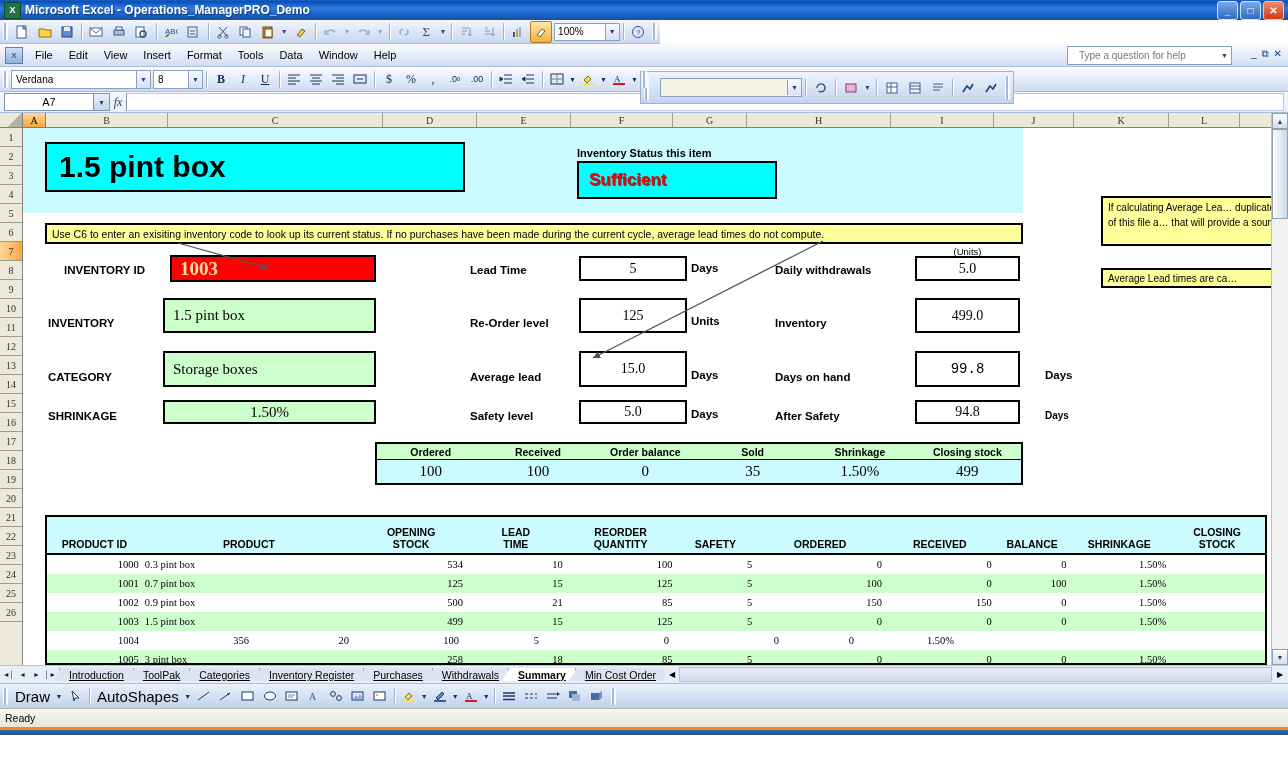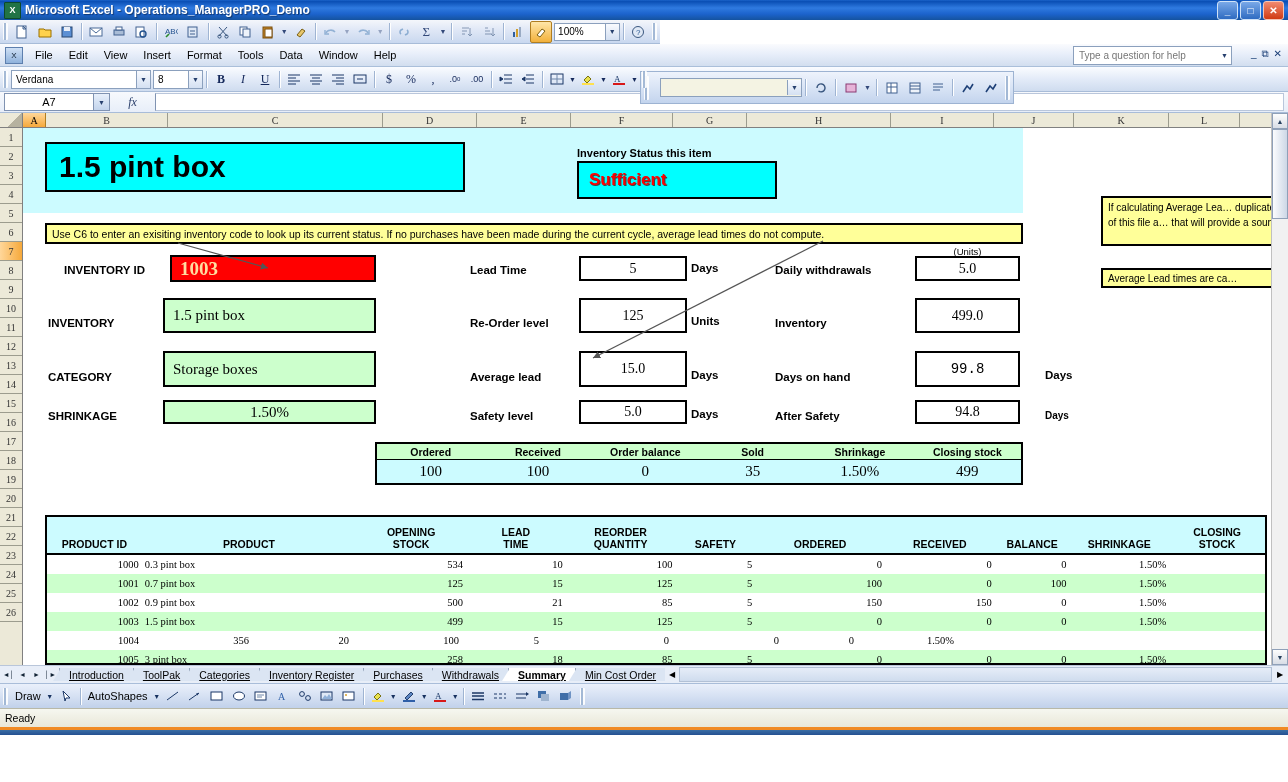"Type a question for help" .helpbox { padding-left: 5px -> 11px }
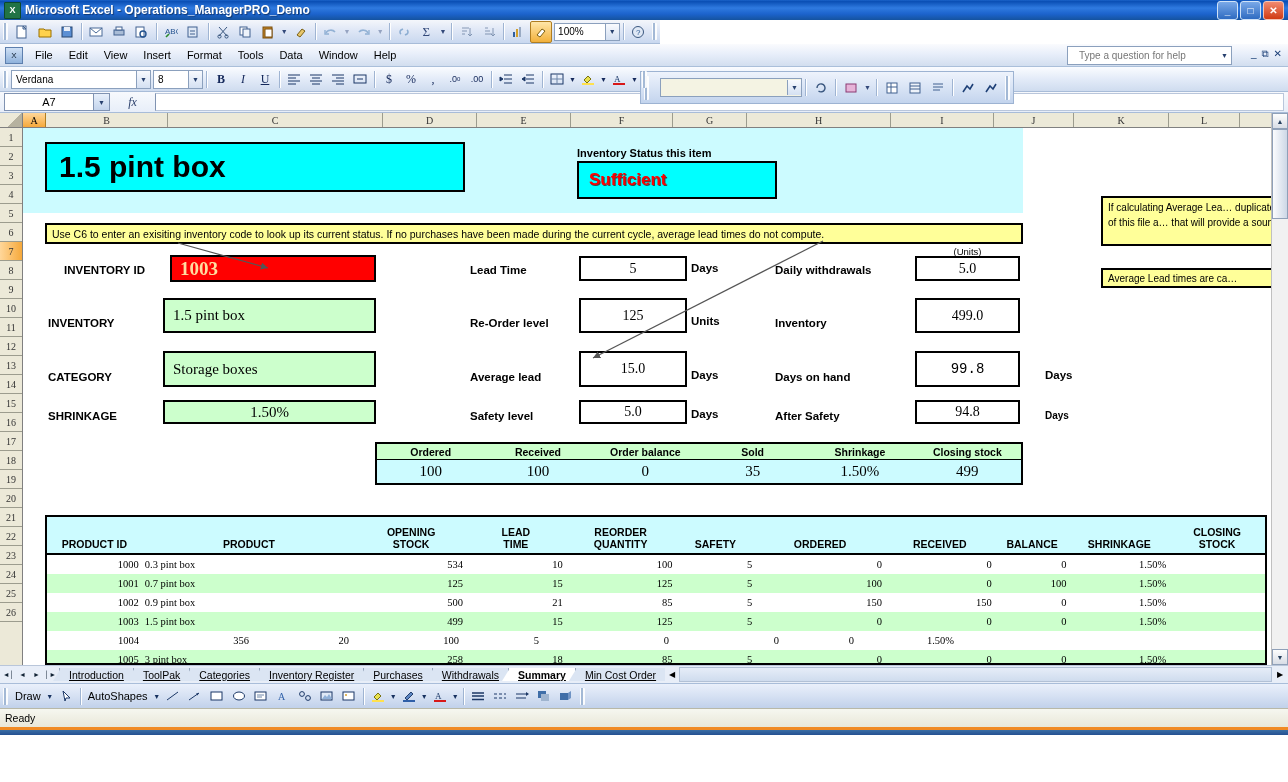"fx" .fx { width: 45px -> 16px }
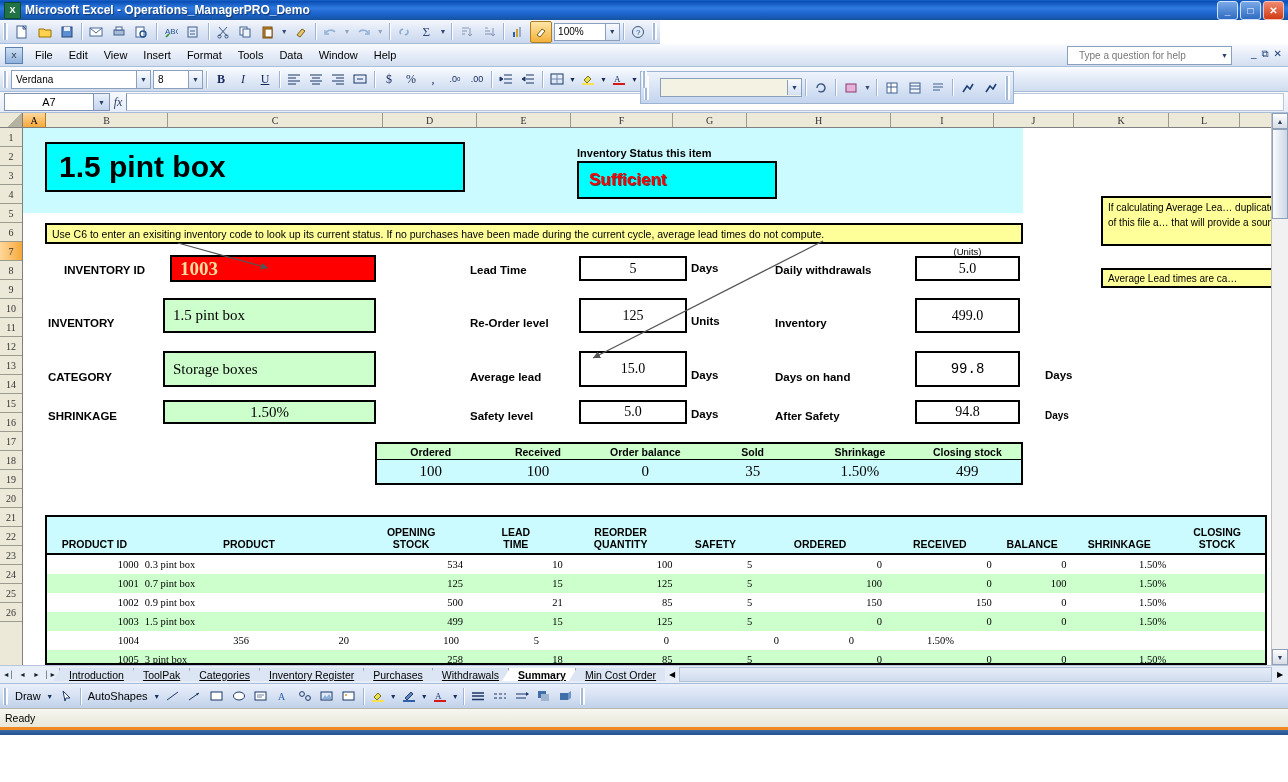"Draw" .dlabel { font-size: 11px -> 15px }
